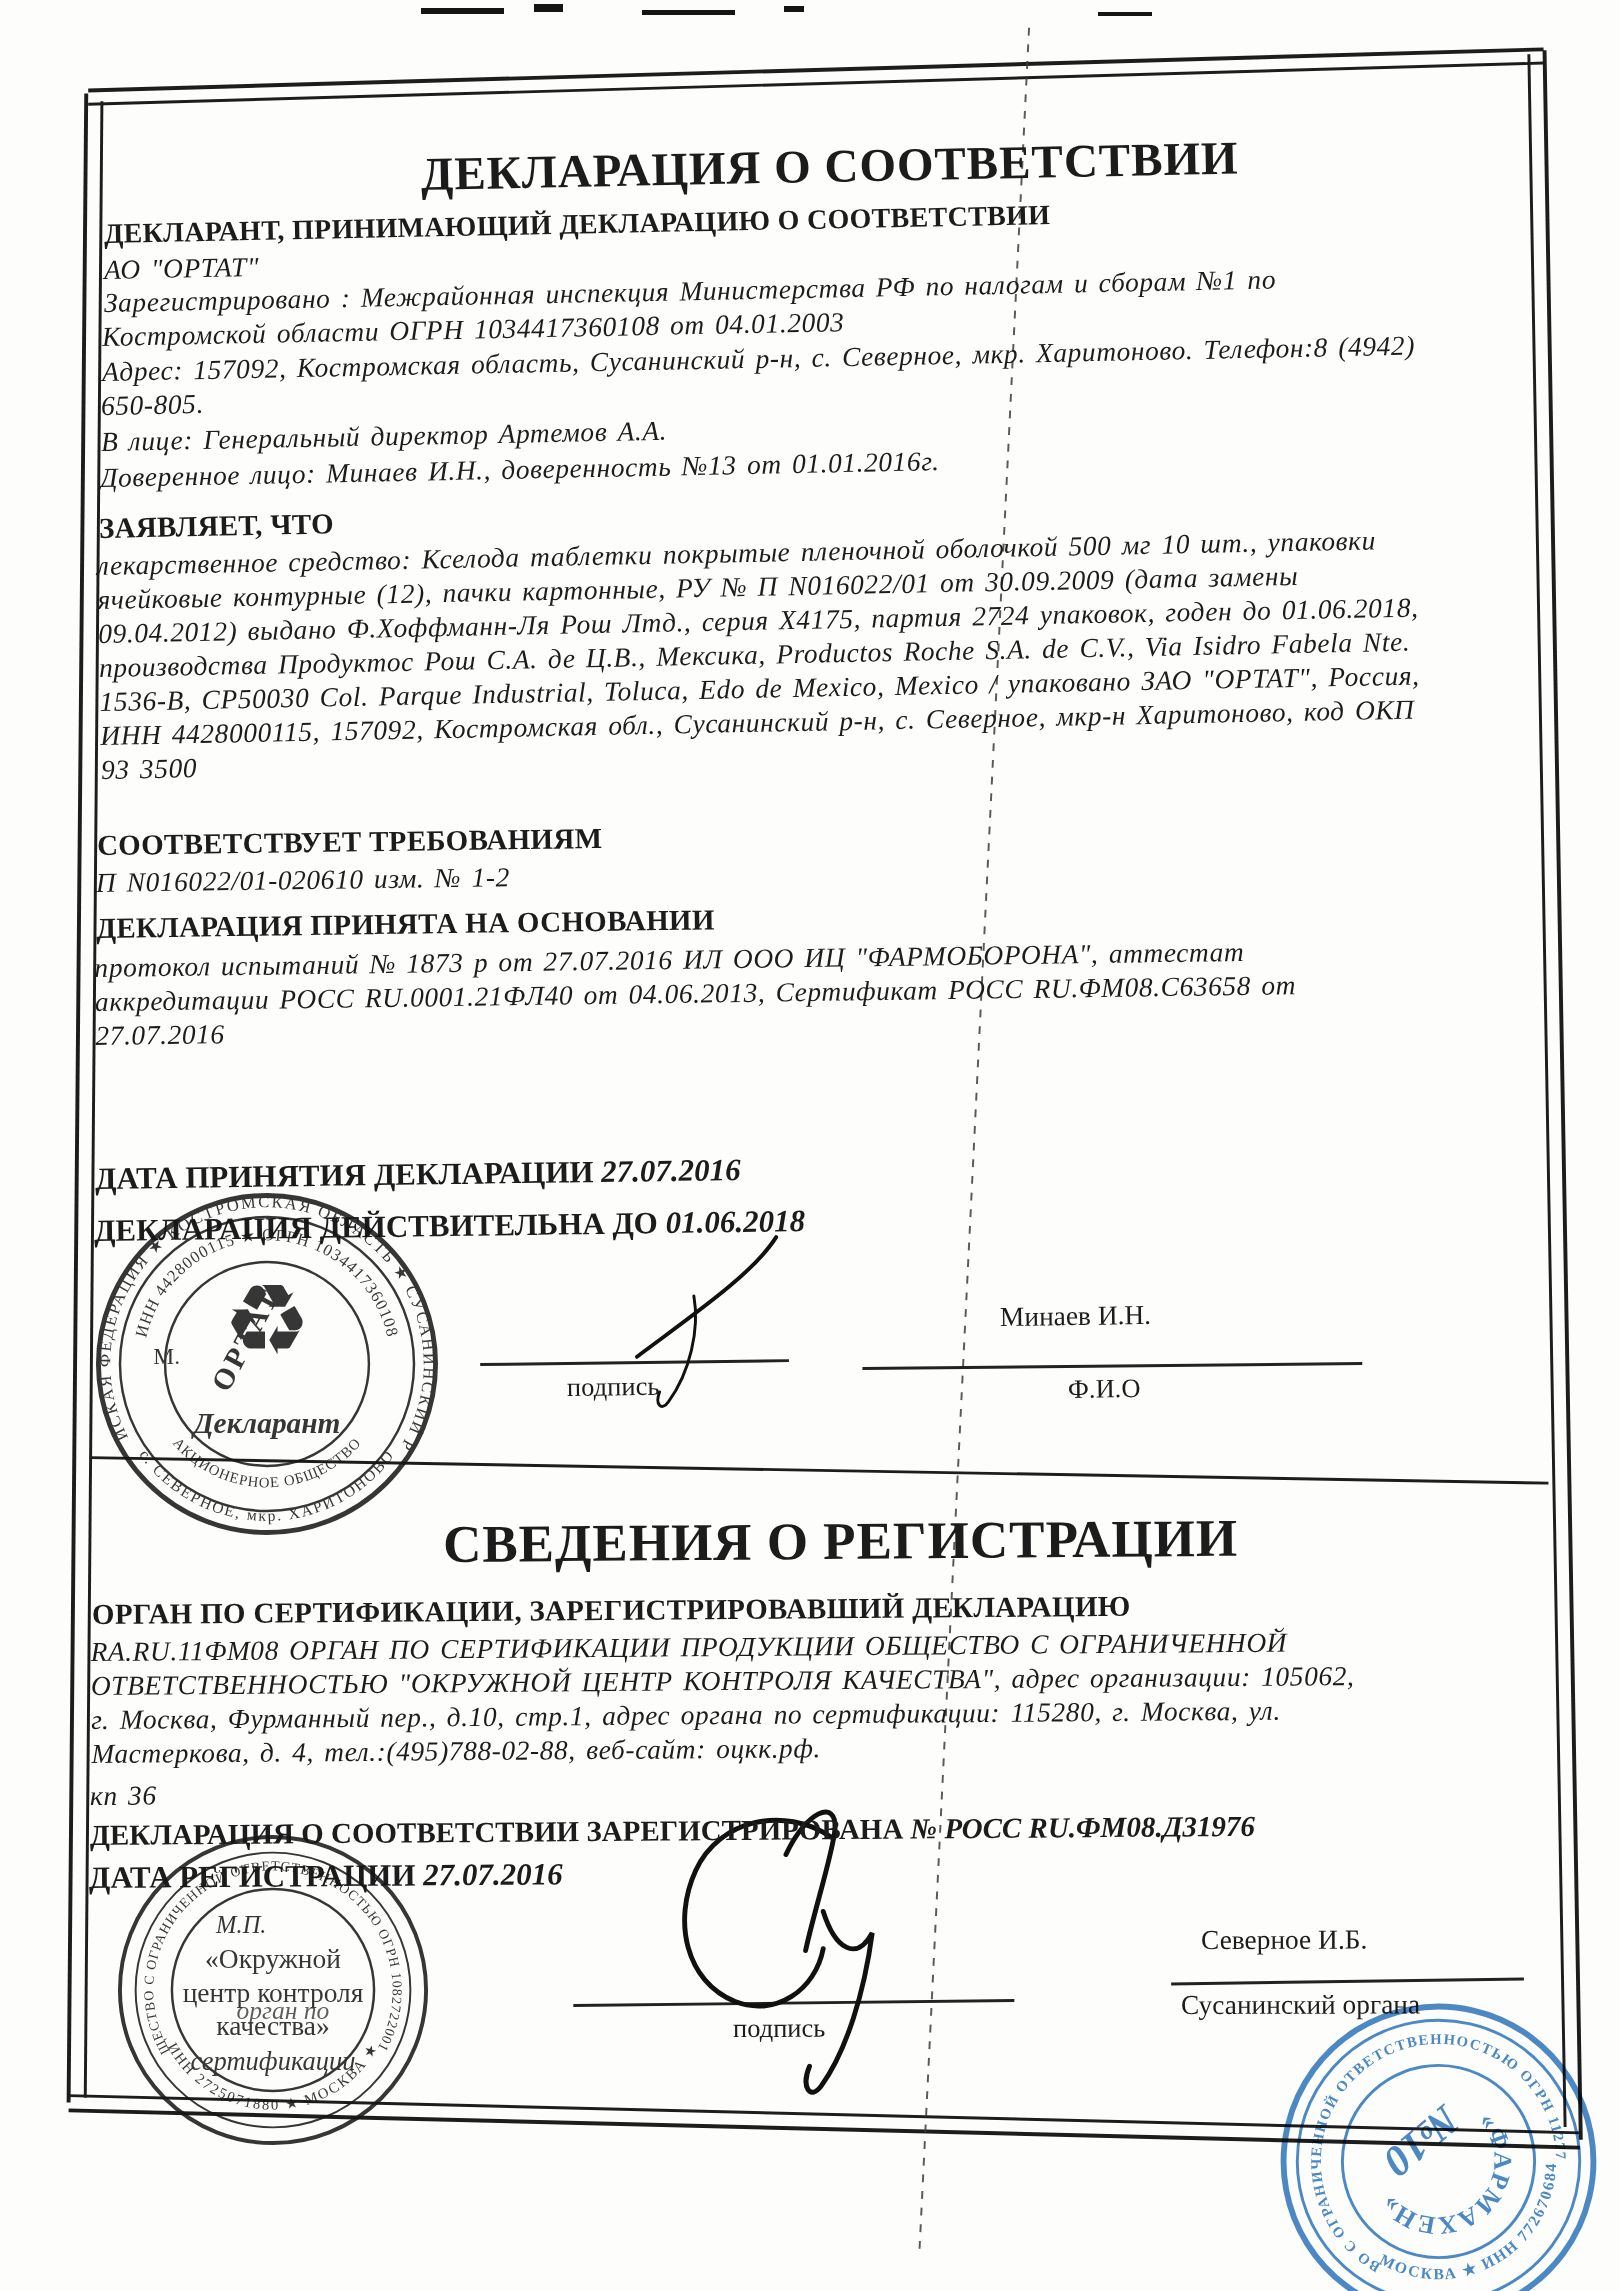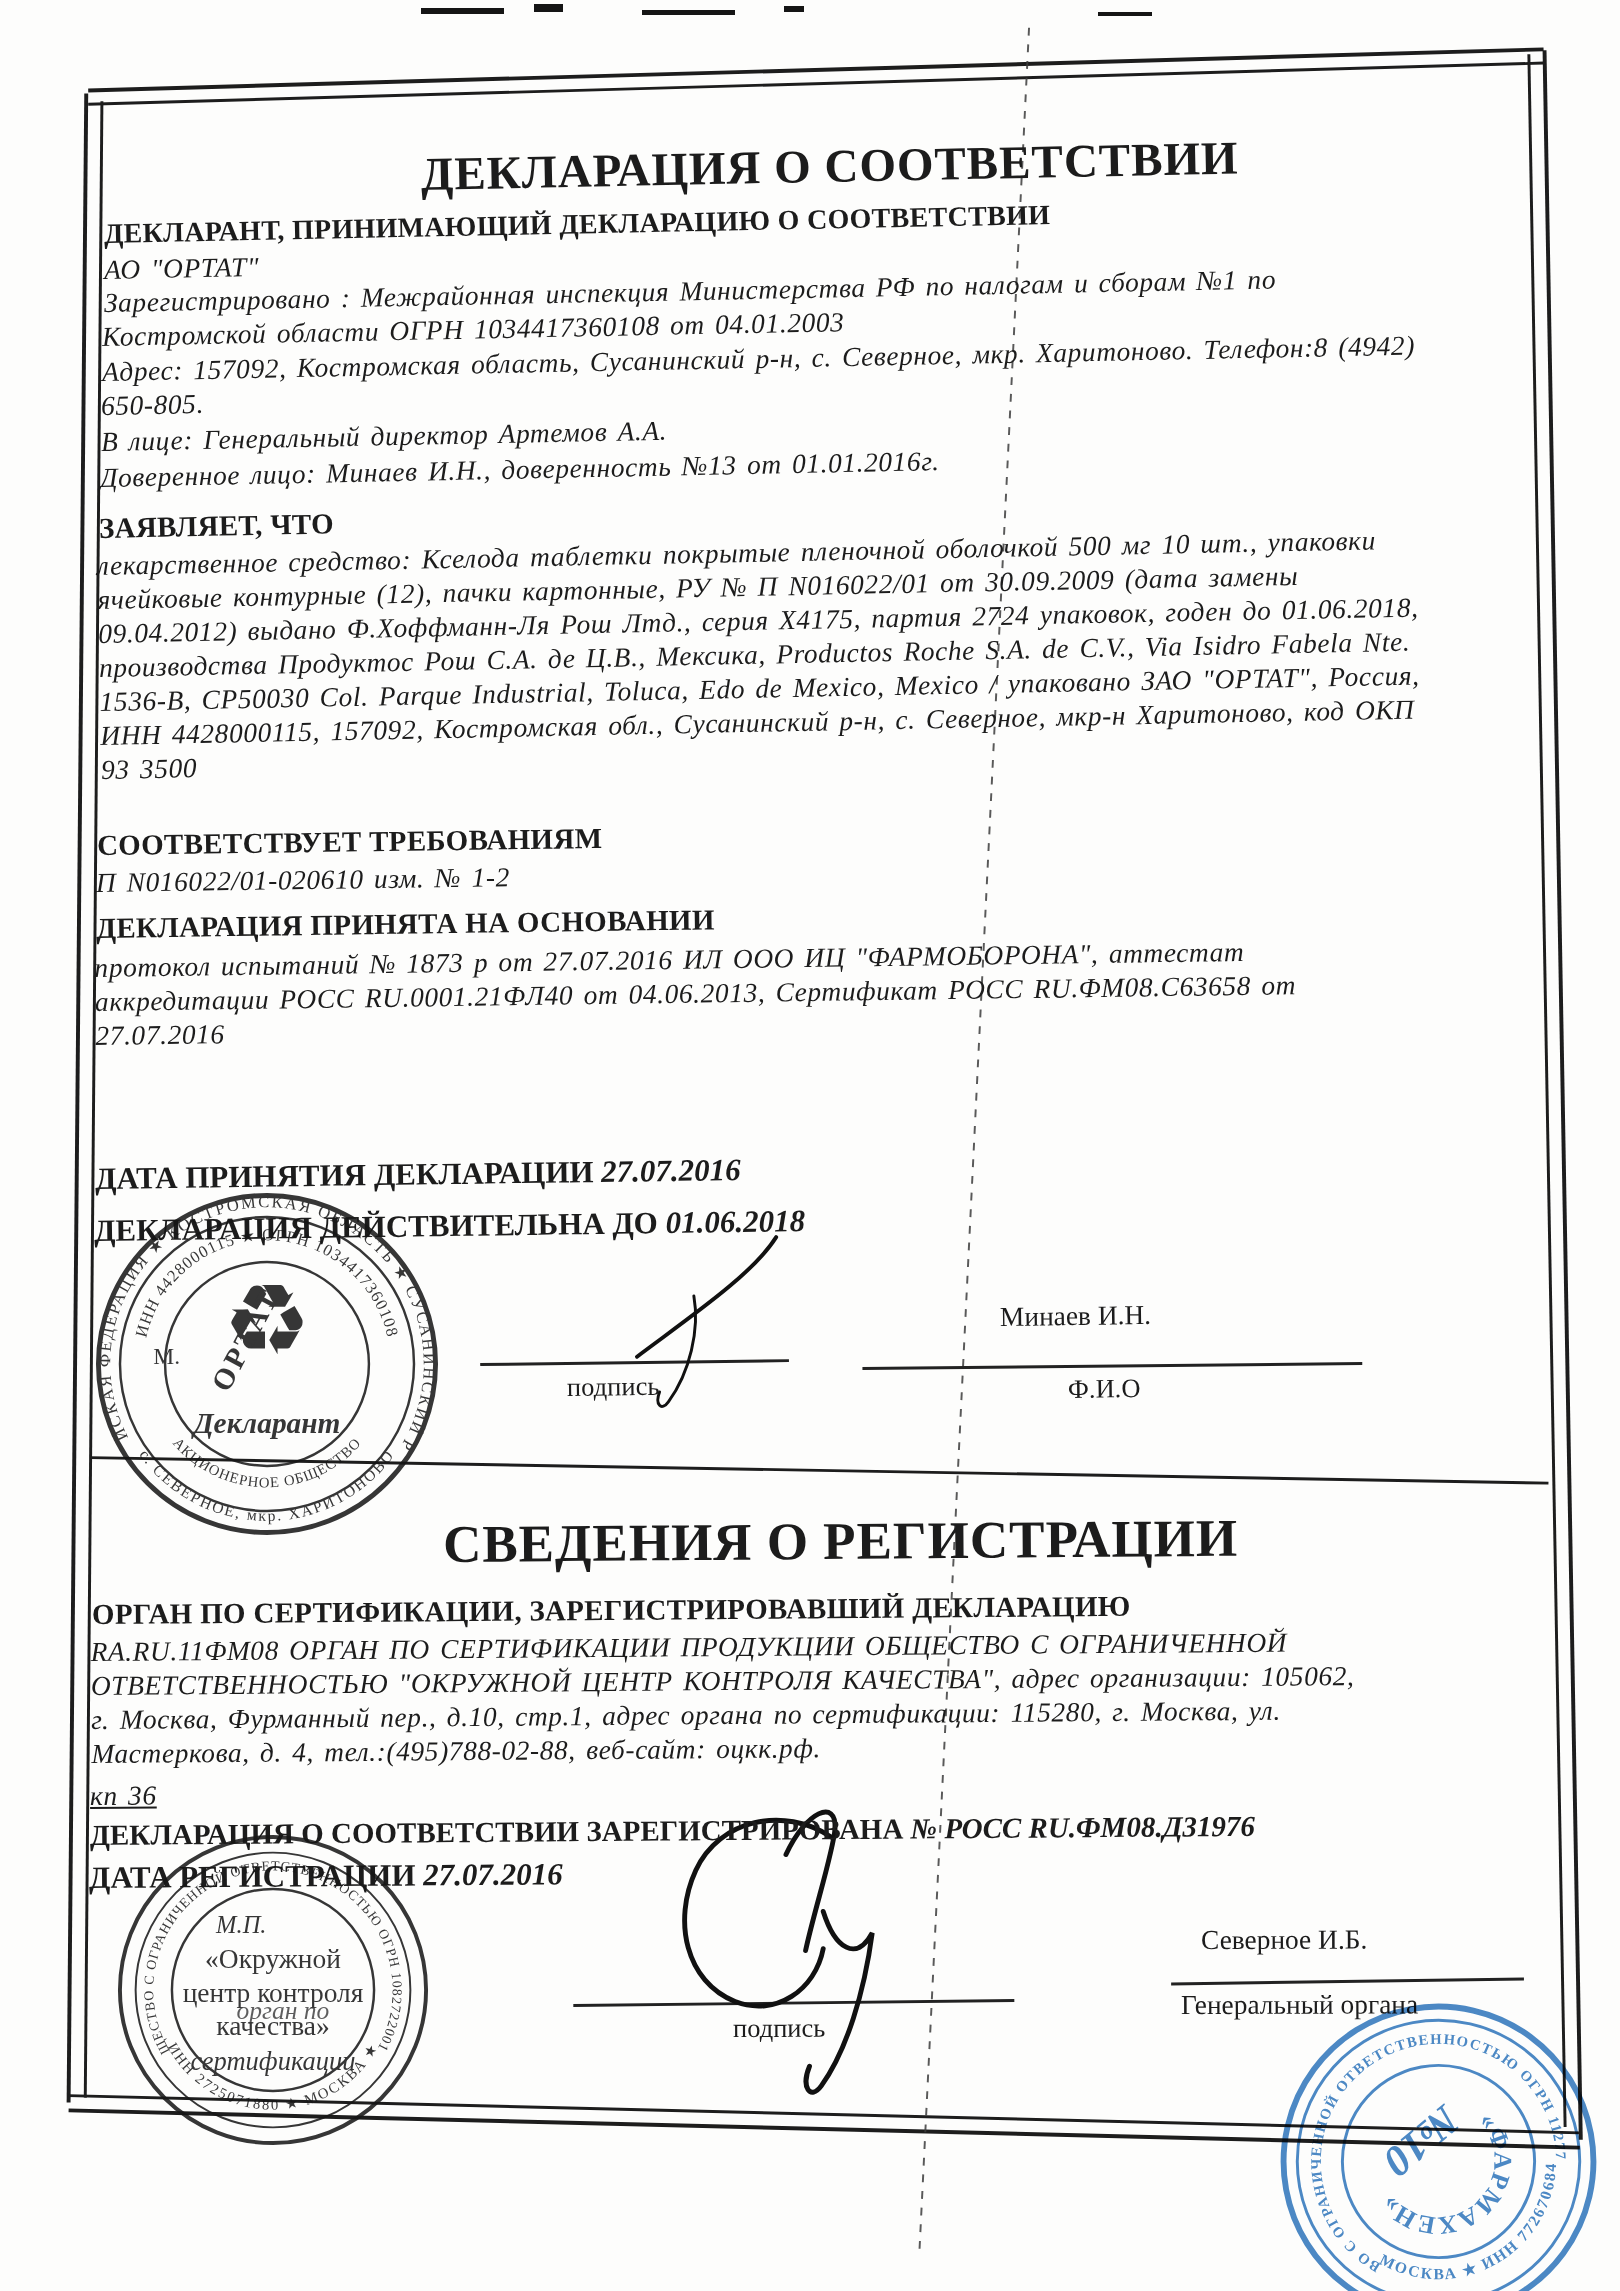"кп 36" div.abs { text-decoration: underline -> none }
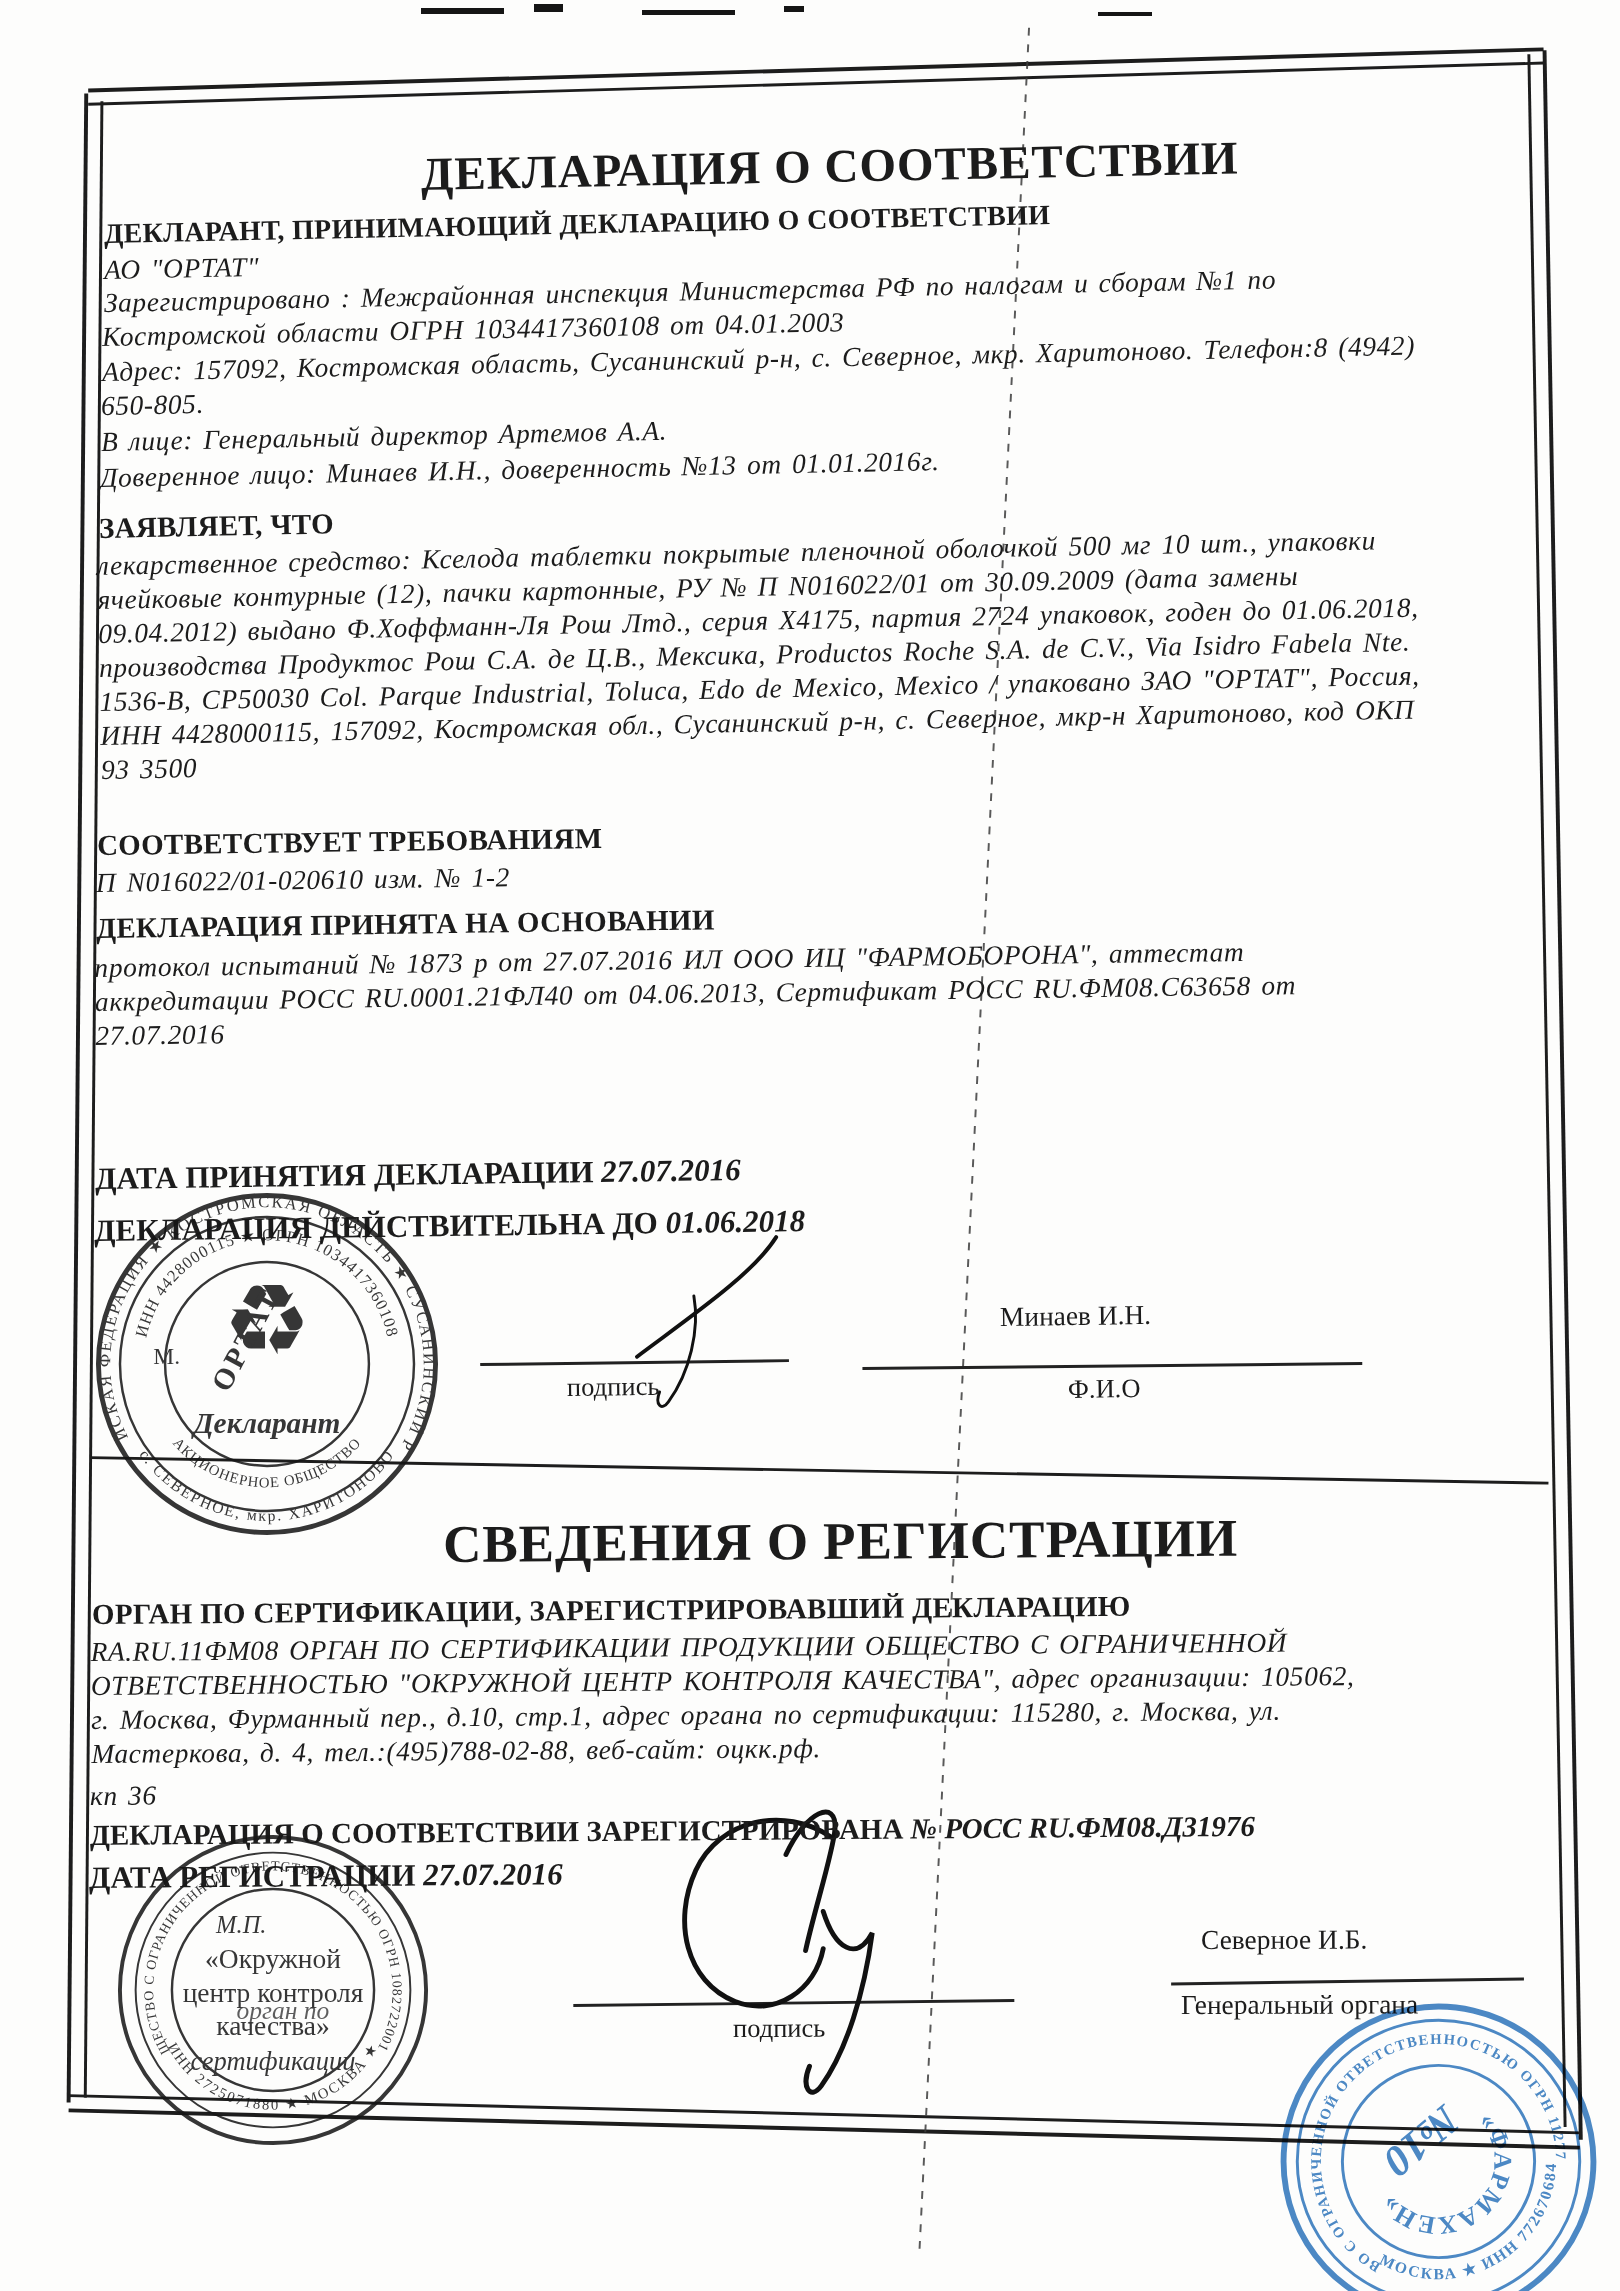"Генеральный органа" div.abs { text: Генеральный -> Сусанинский }
